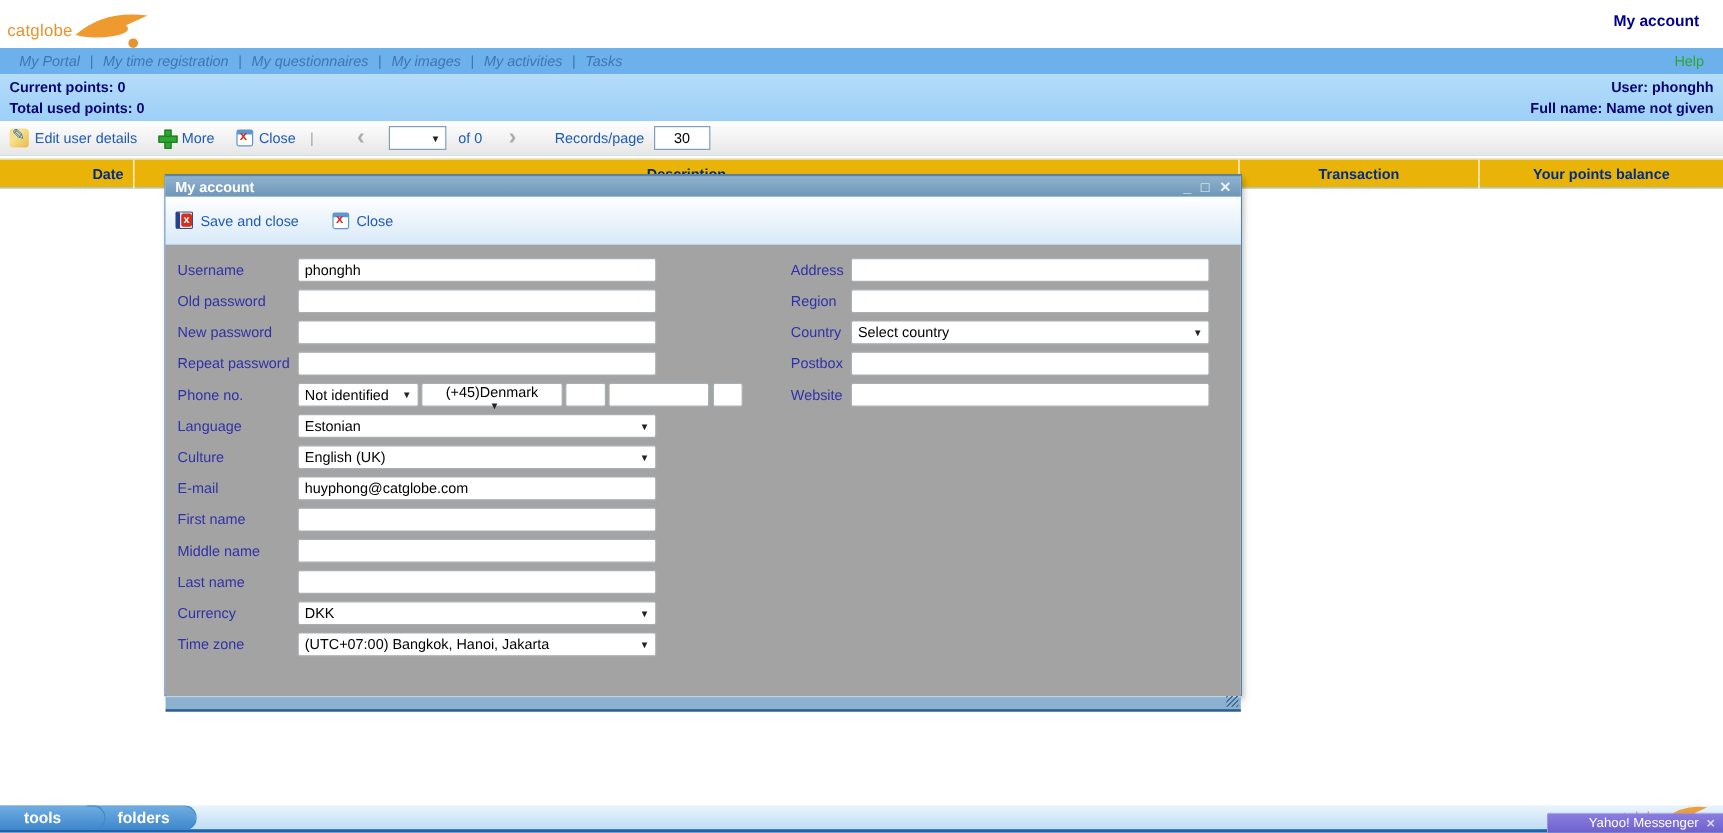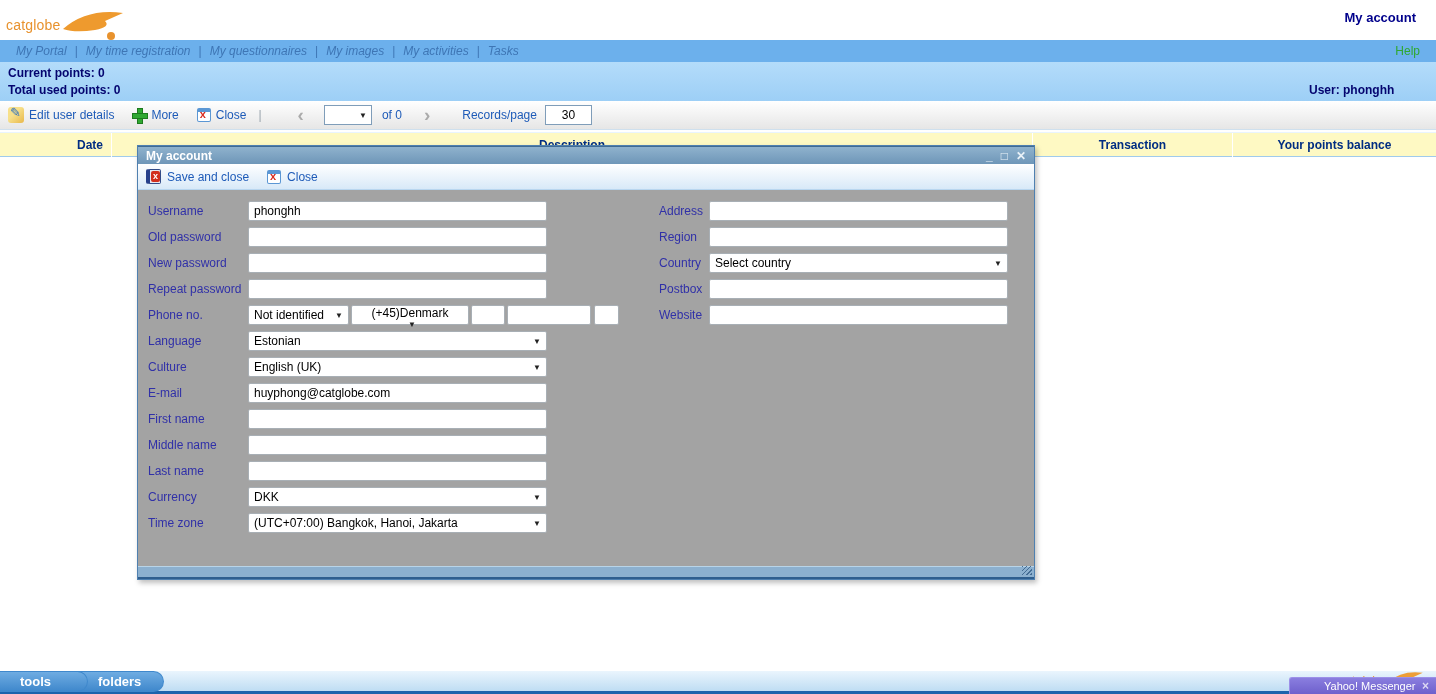"User: phonghh" .info-right { text-align: center -> right; top: 20px -> 3px }
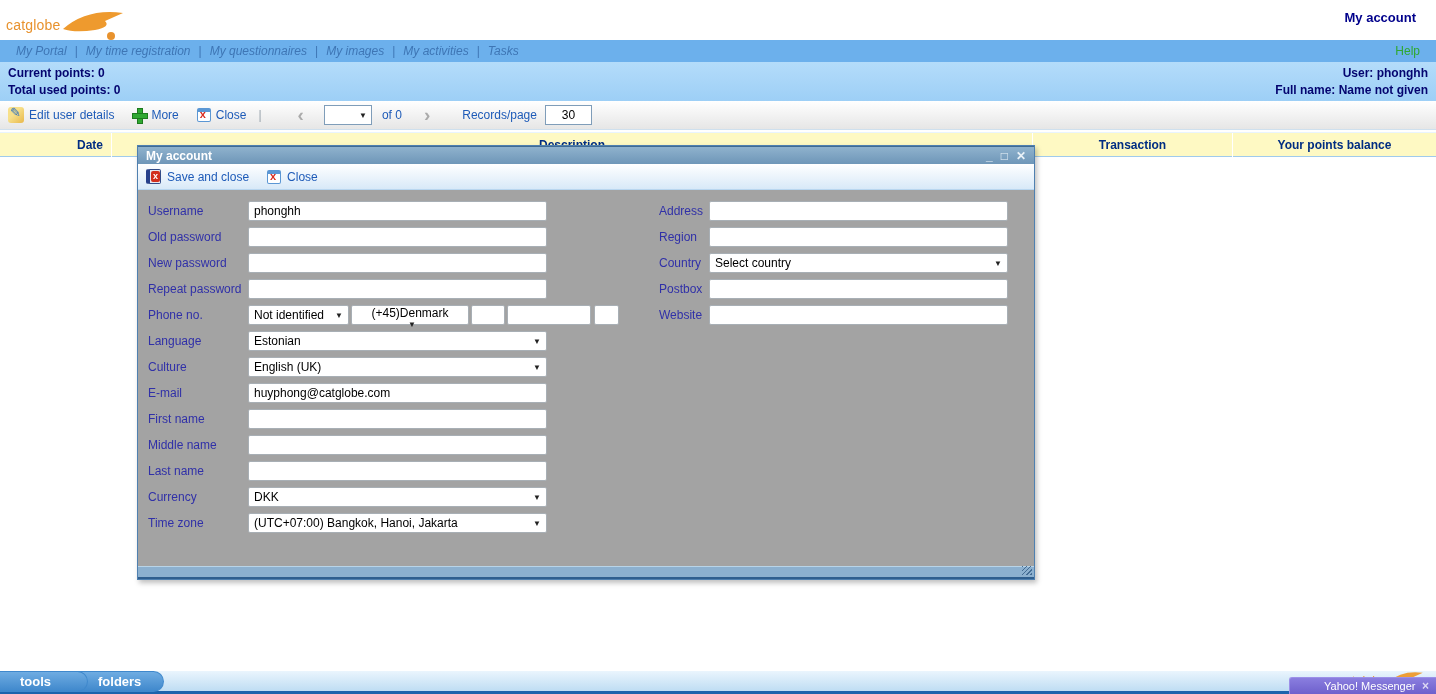"Date" .table-header { background: #fef9c3 -> #eab308 }
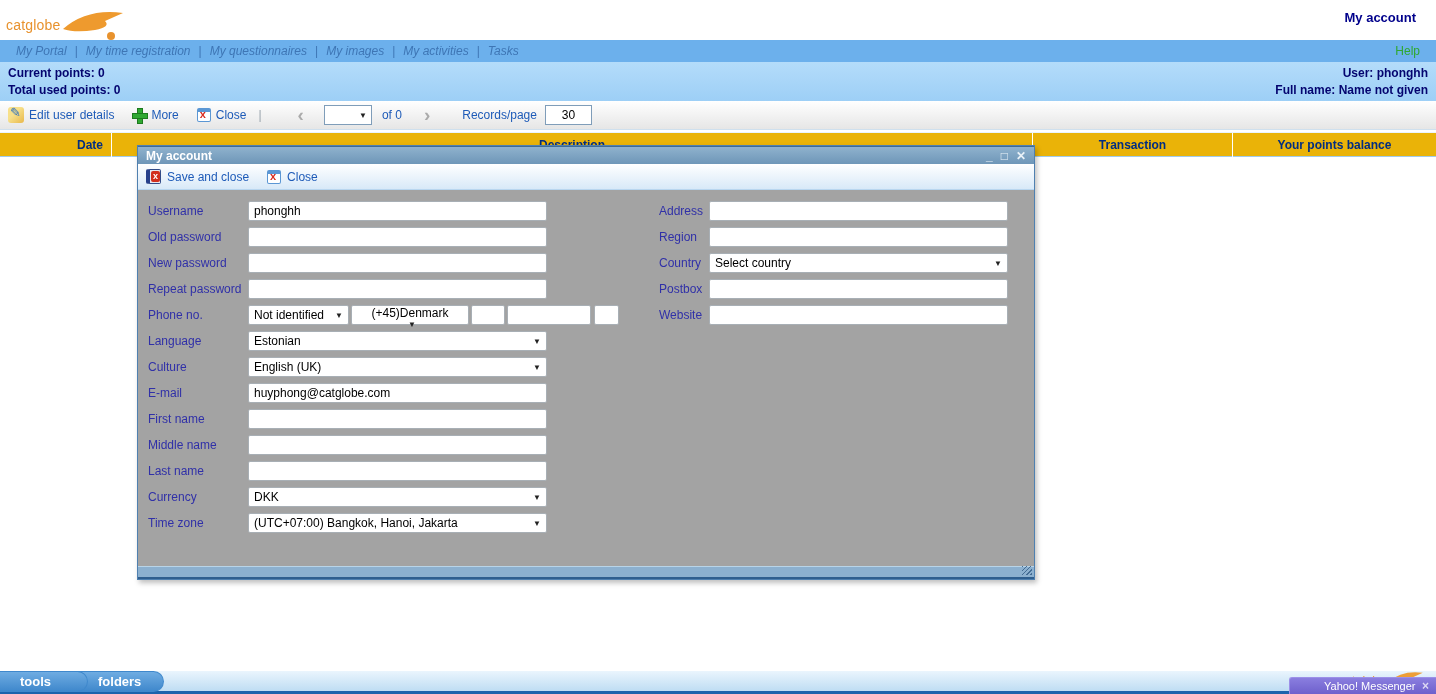"Save and close" .dlg-toolbar { gap: 18px -> 28px; height: 26px -> 40px }
